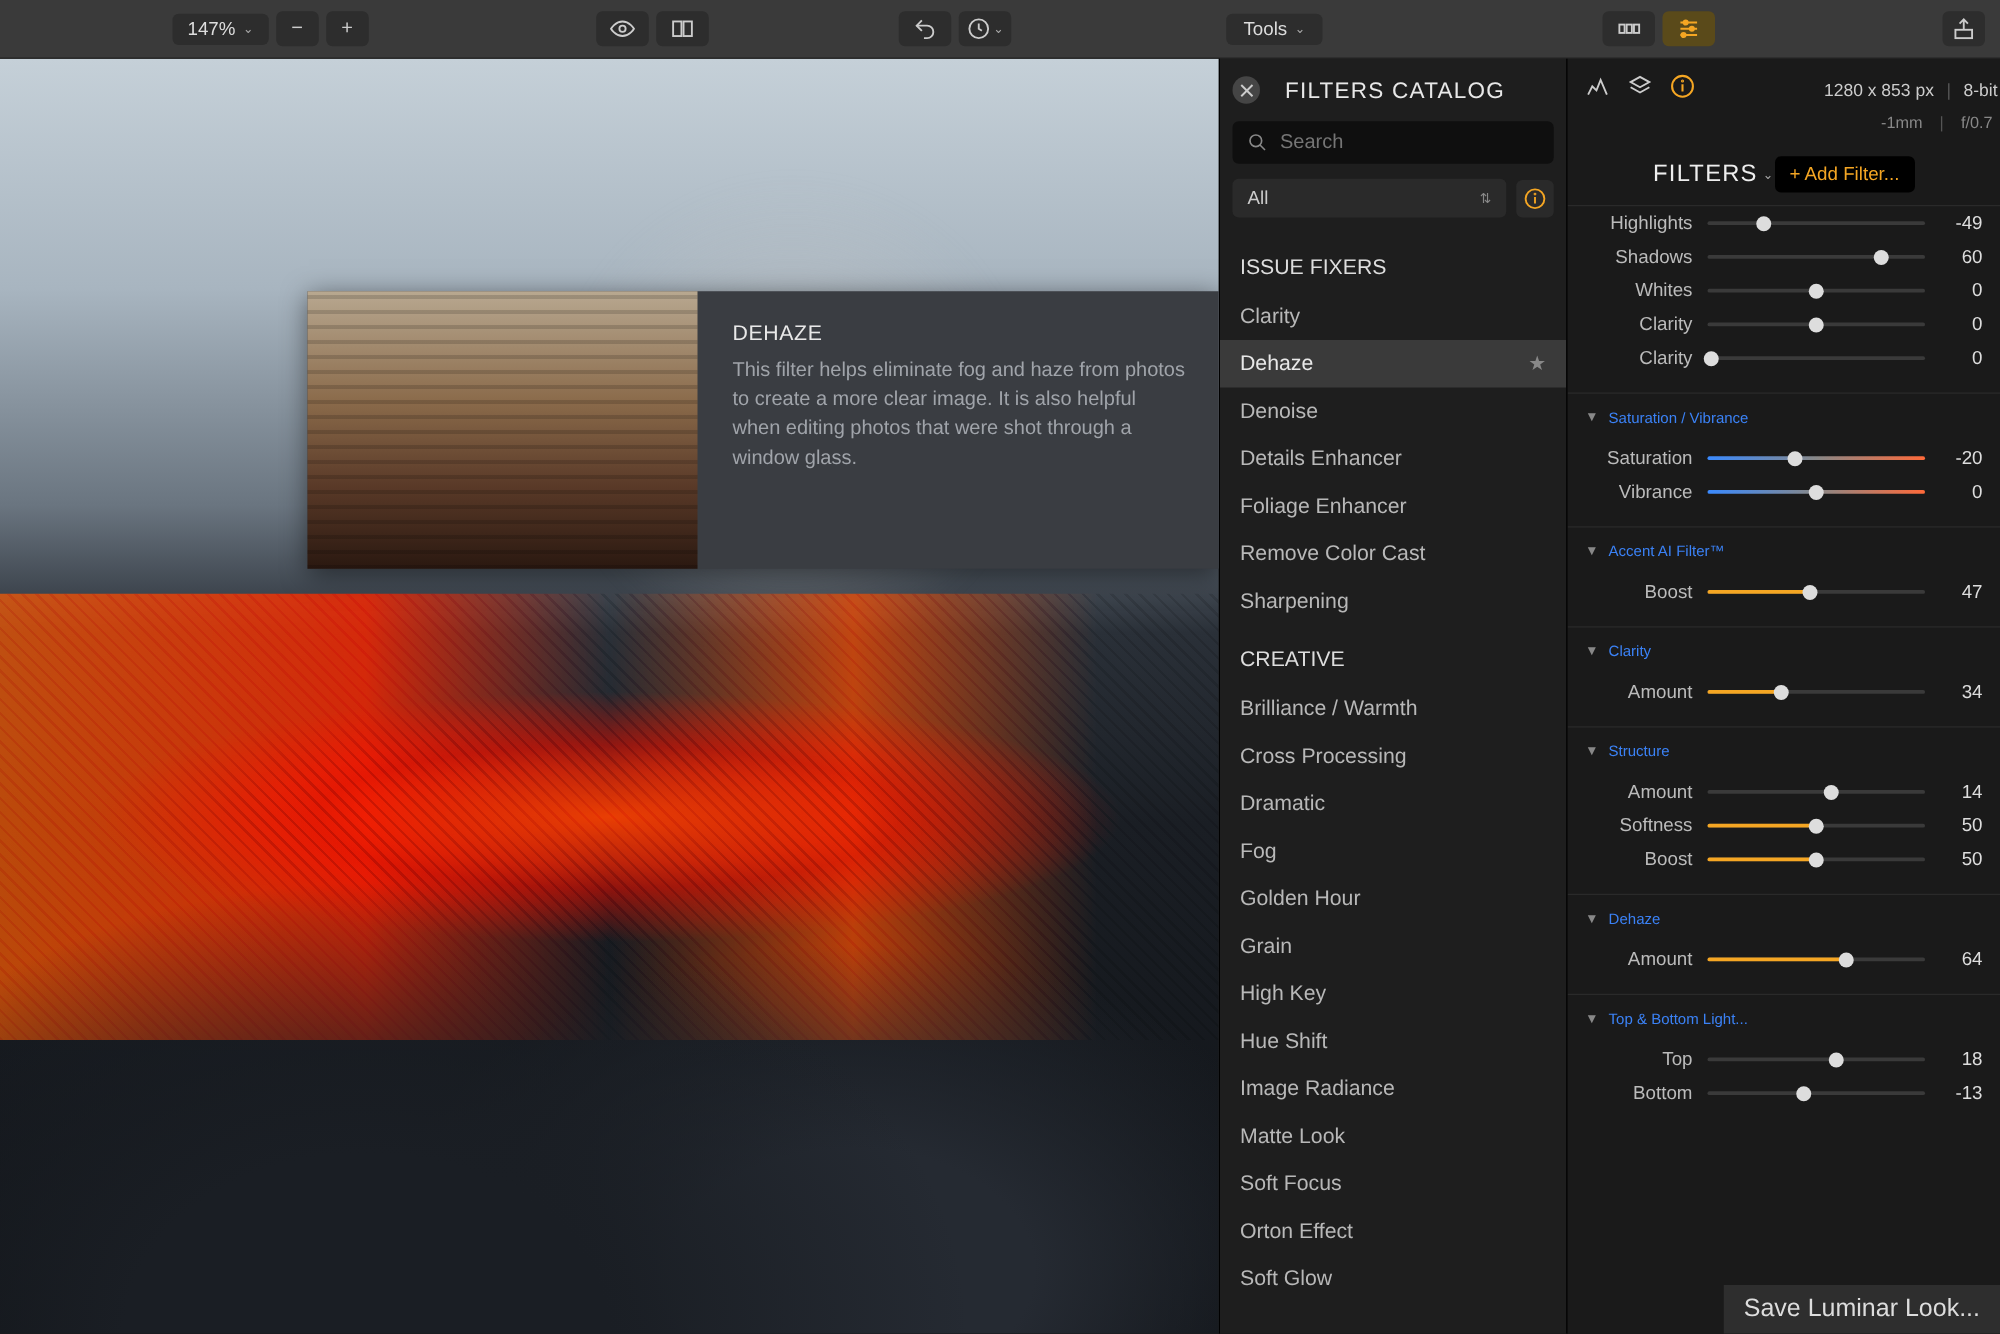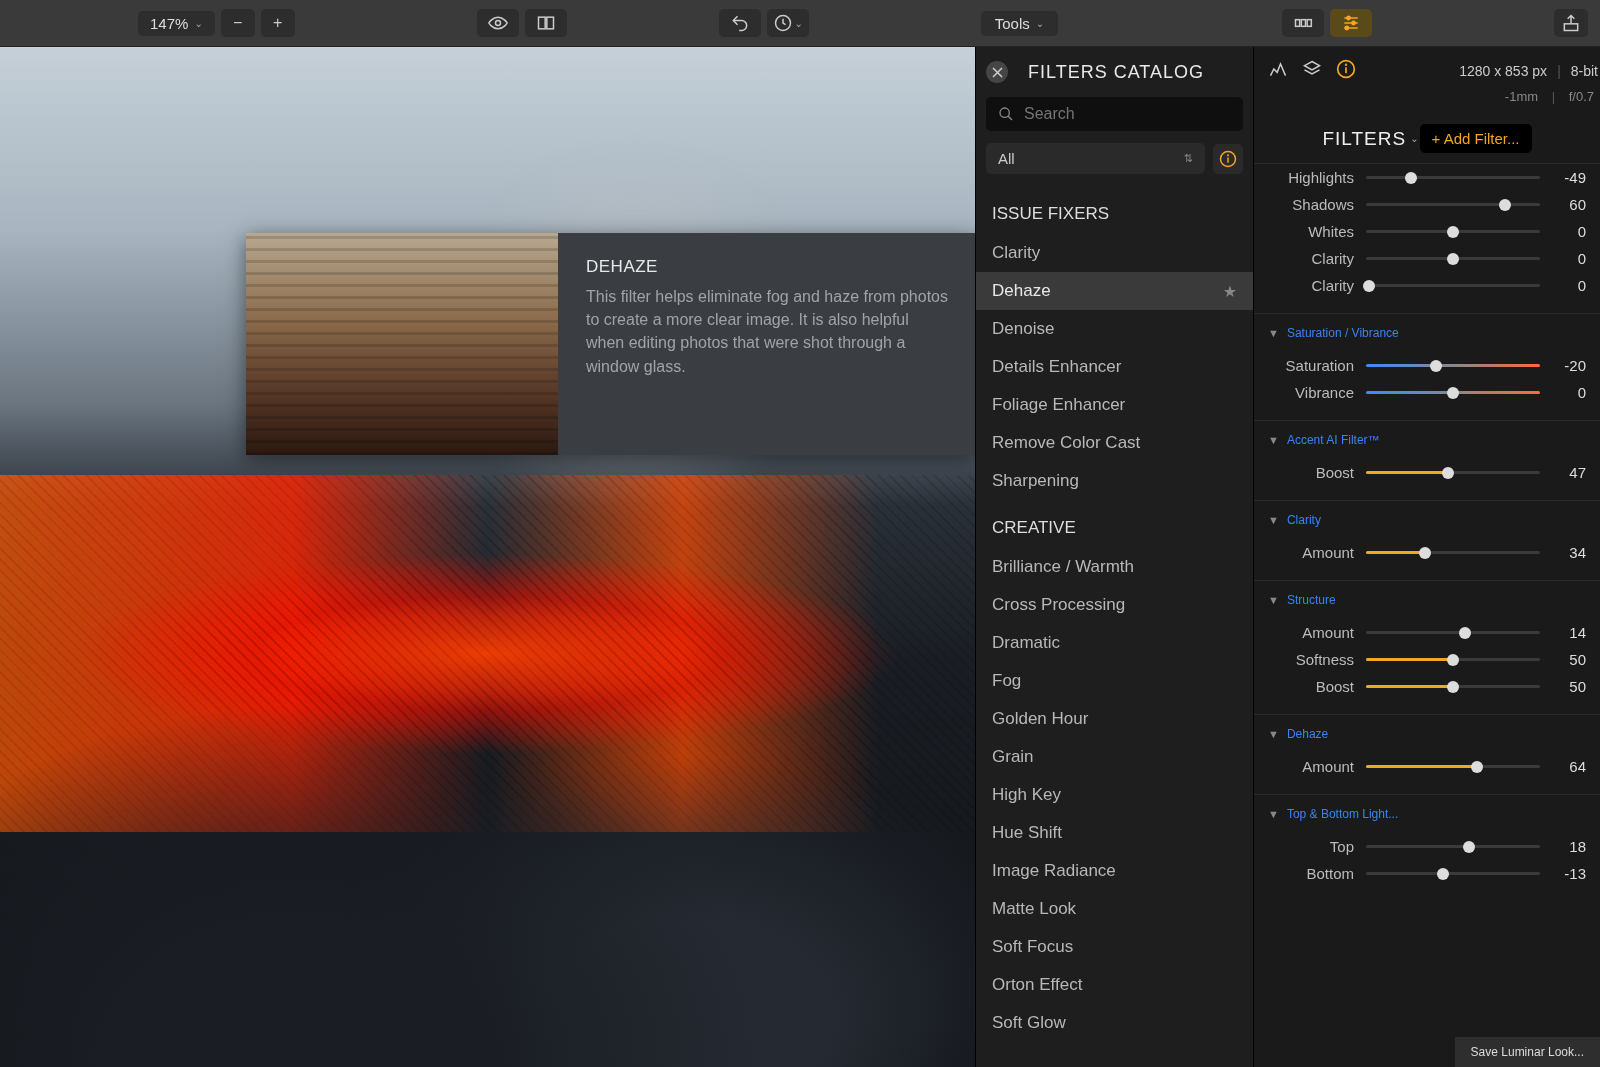"Save Luminar Look..." .bottom-bar { font-size: 12px -> 20px }
